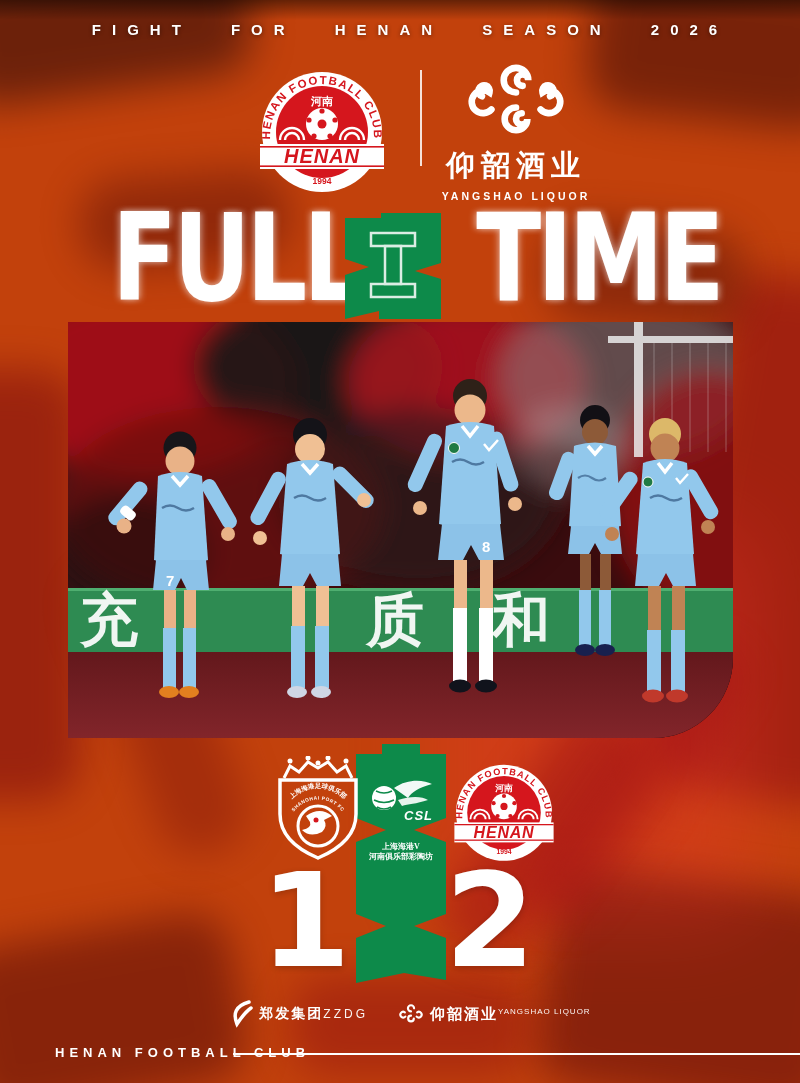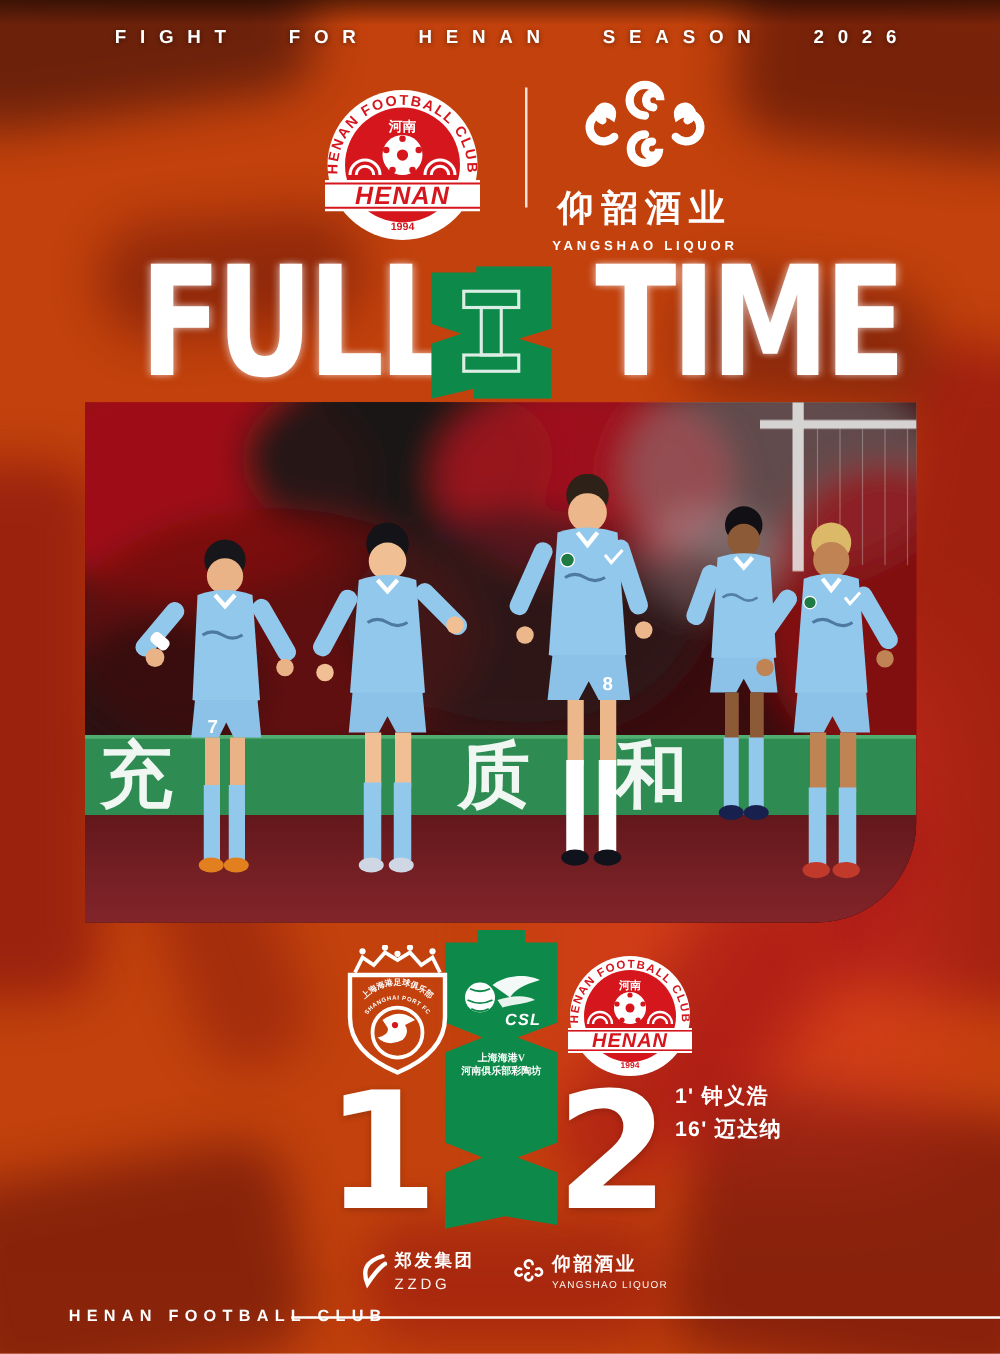"1' 钟义浩" div.scorersAway { html: <div> <div>1' 钟义浩</div> <div>16' 迈达纳</div> </div> -> none }
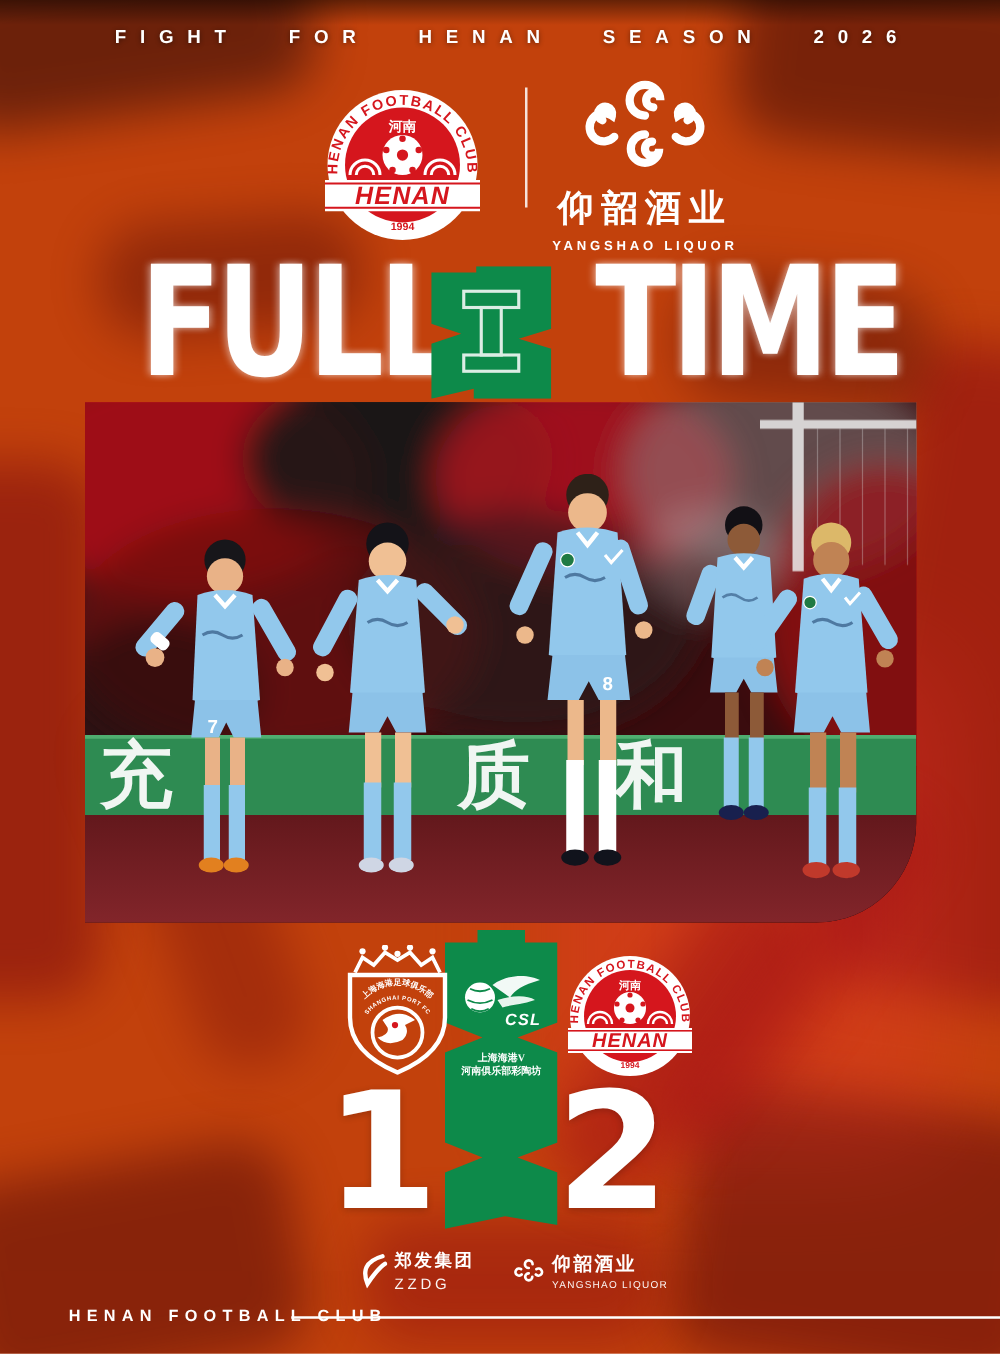"郑发集团" .sponsor .txt { flex-direction: column -> row }
